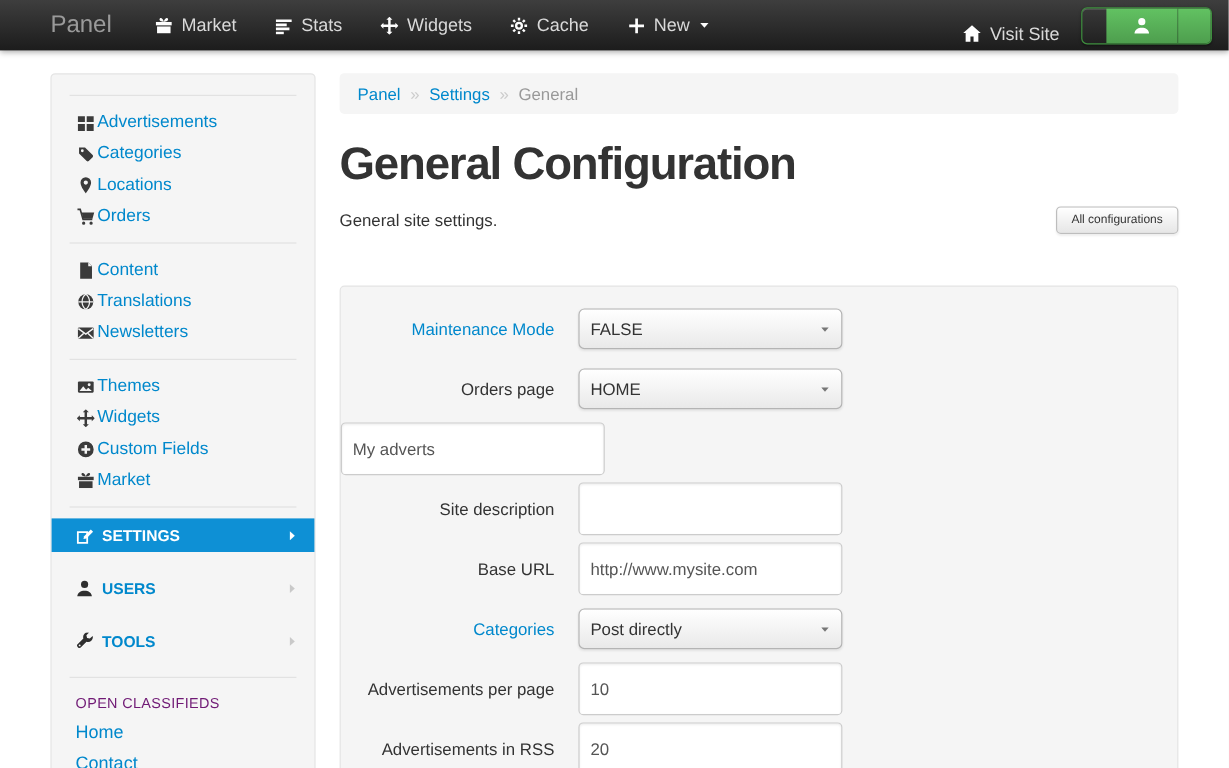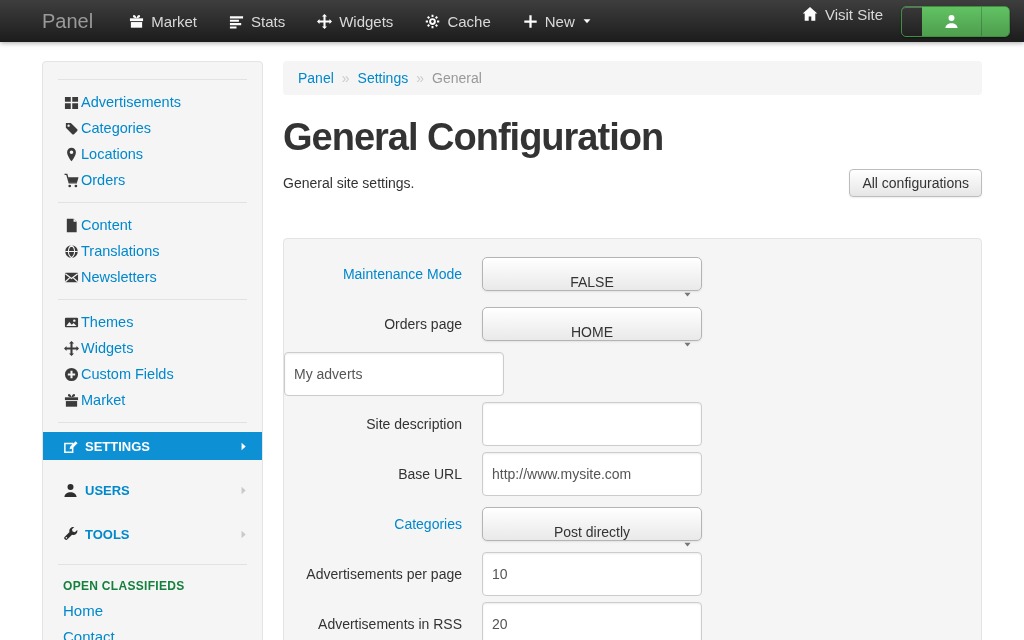"Visit Site" .tb-right { align-items: flex-start -> flex-end }
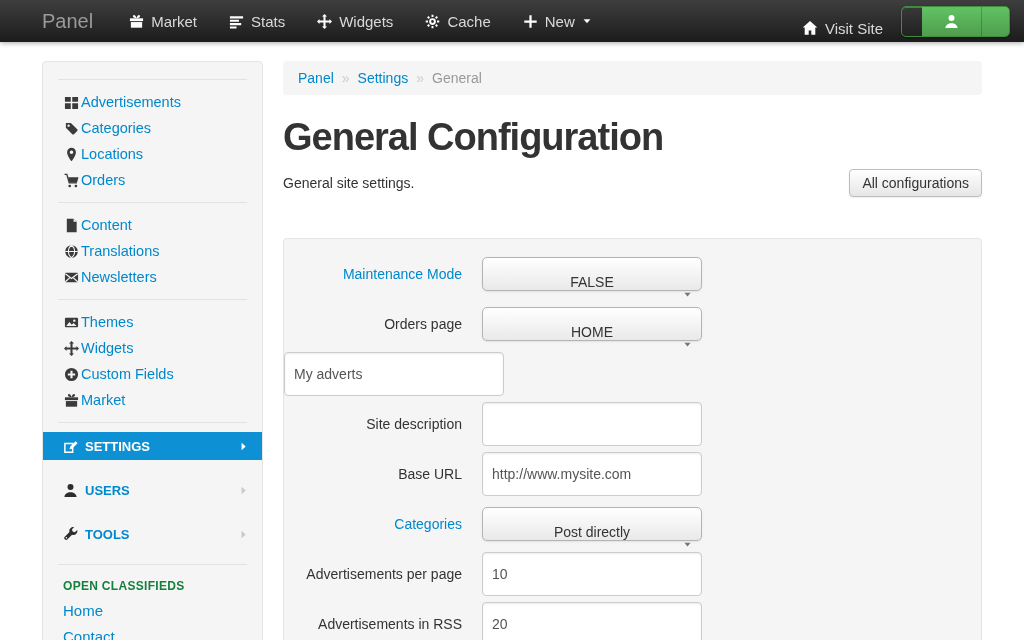"All configurations" .btn { font-size: 14px -> 10px }
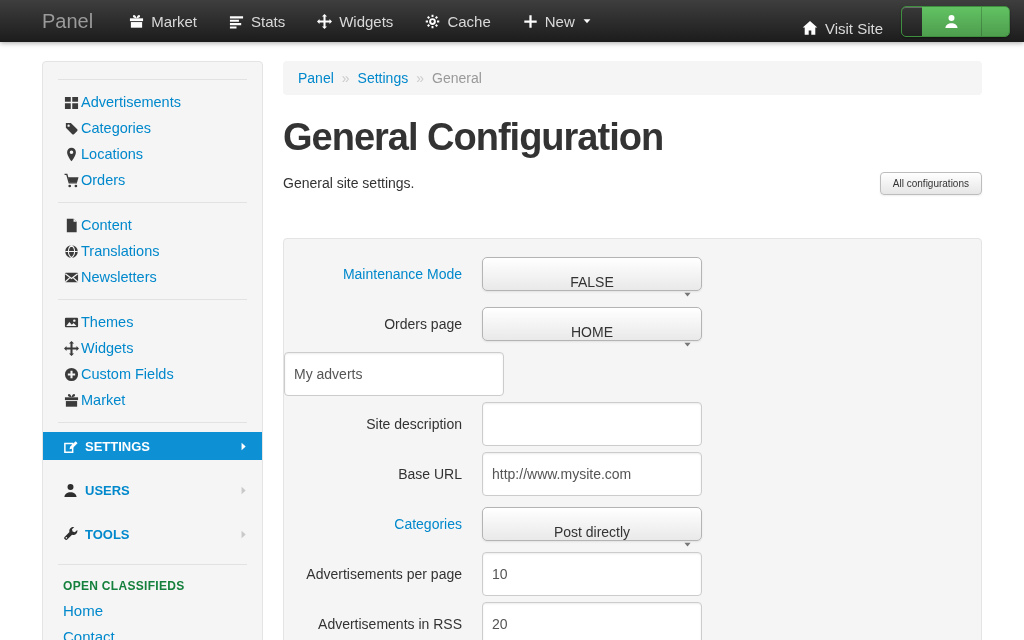"FALSE" .sel { flex-direction: column -> none }
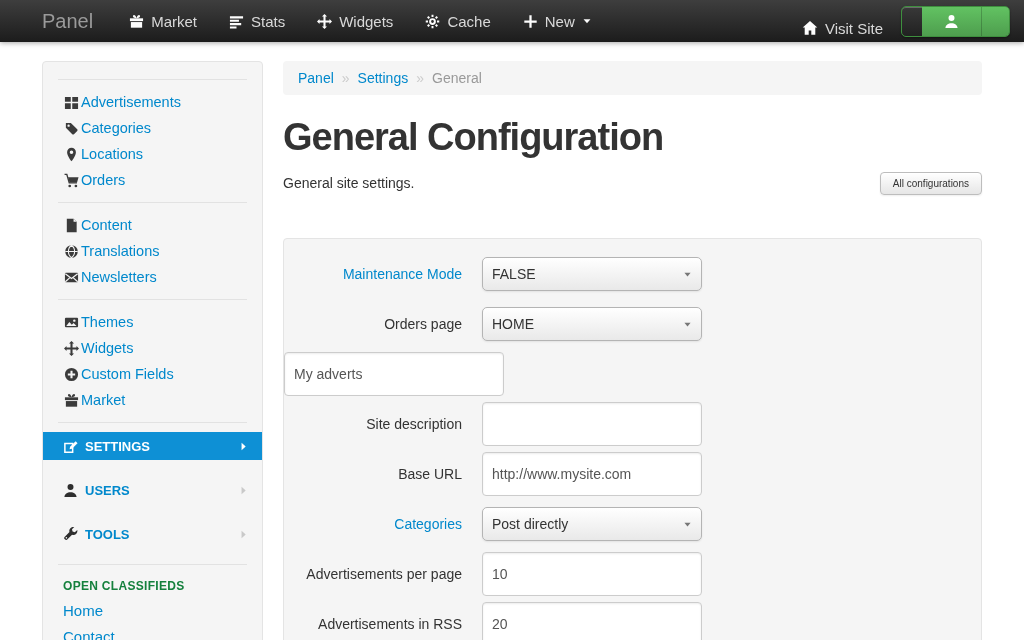"OPEN CLASSIFIEDS" .sheading { color: #15803d -> #701a75; font-weight: bold -> normal }
